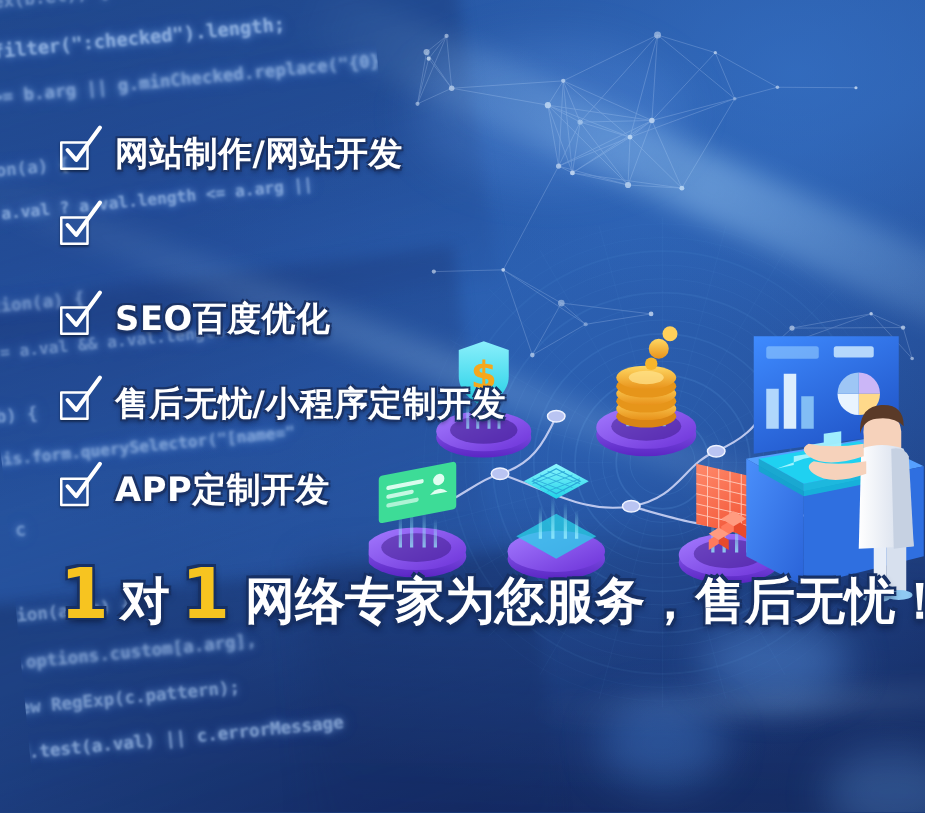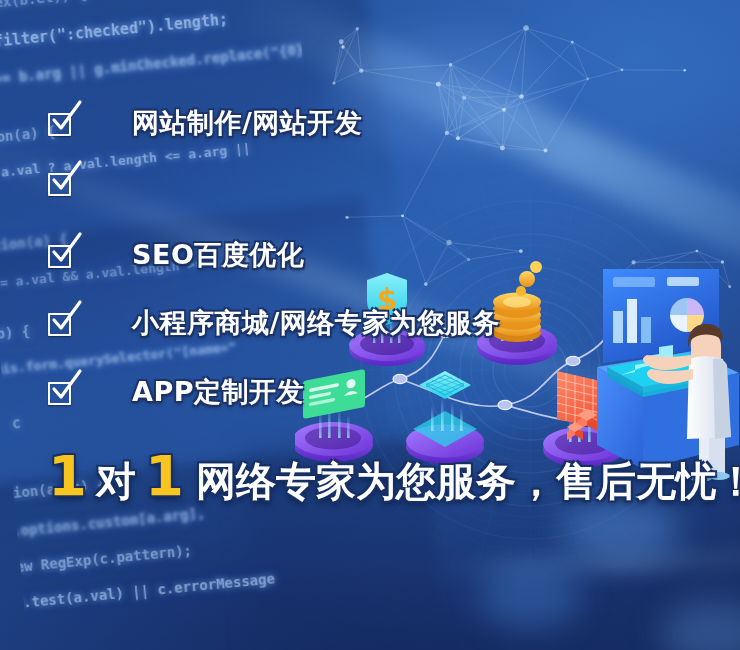"网站制作/网站开发" .feature-label { margin-left: 40px -> none }
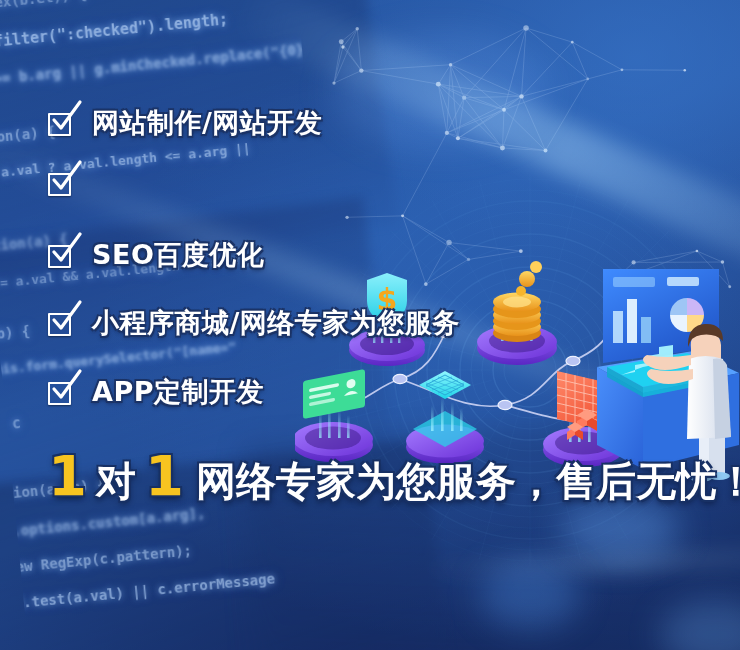"小程序商城/网络专家为您服务" span.feature-label { text: 小程序商城/网络专家为您服务 -> 售后无忧/小程序定制开发 }
